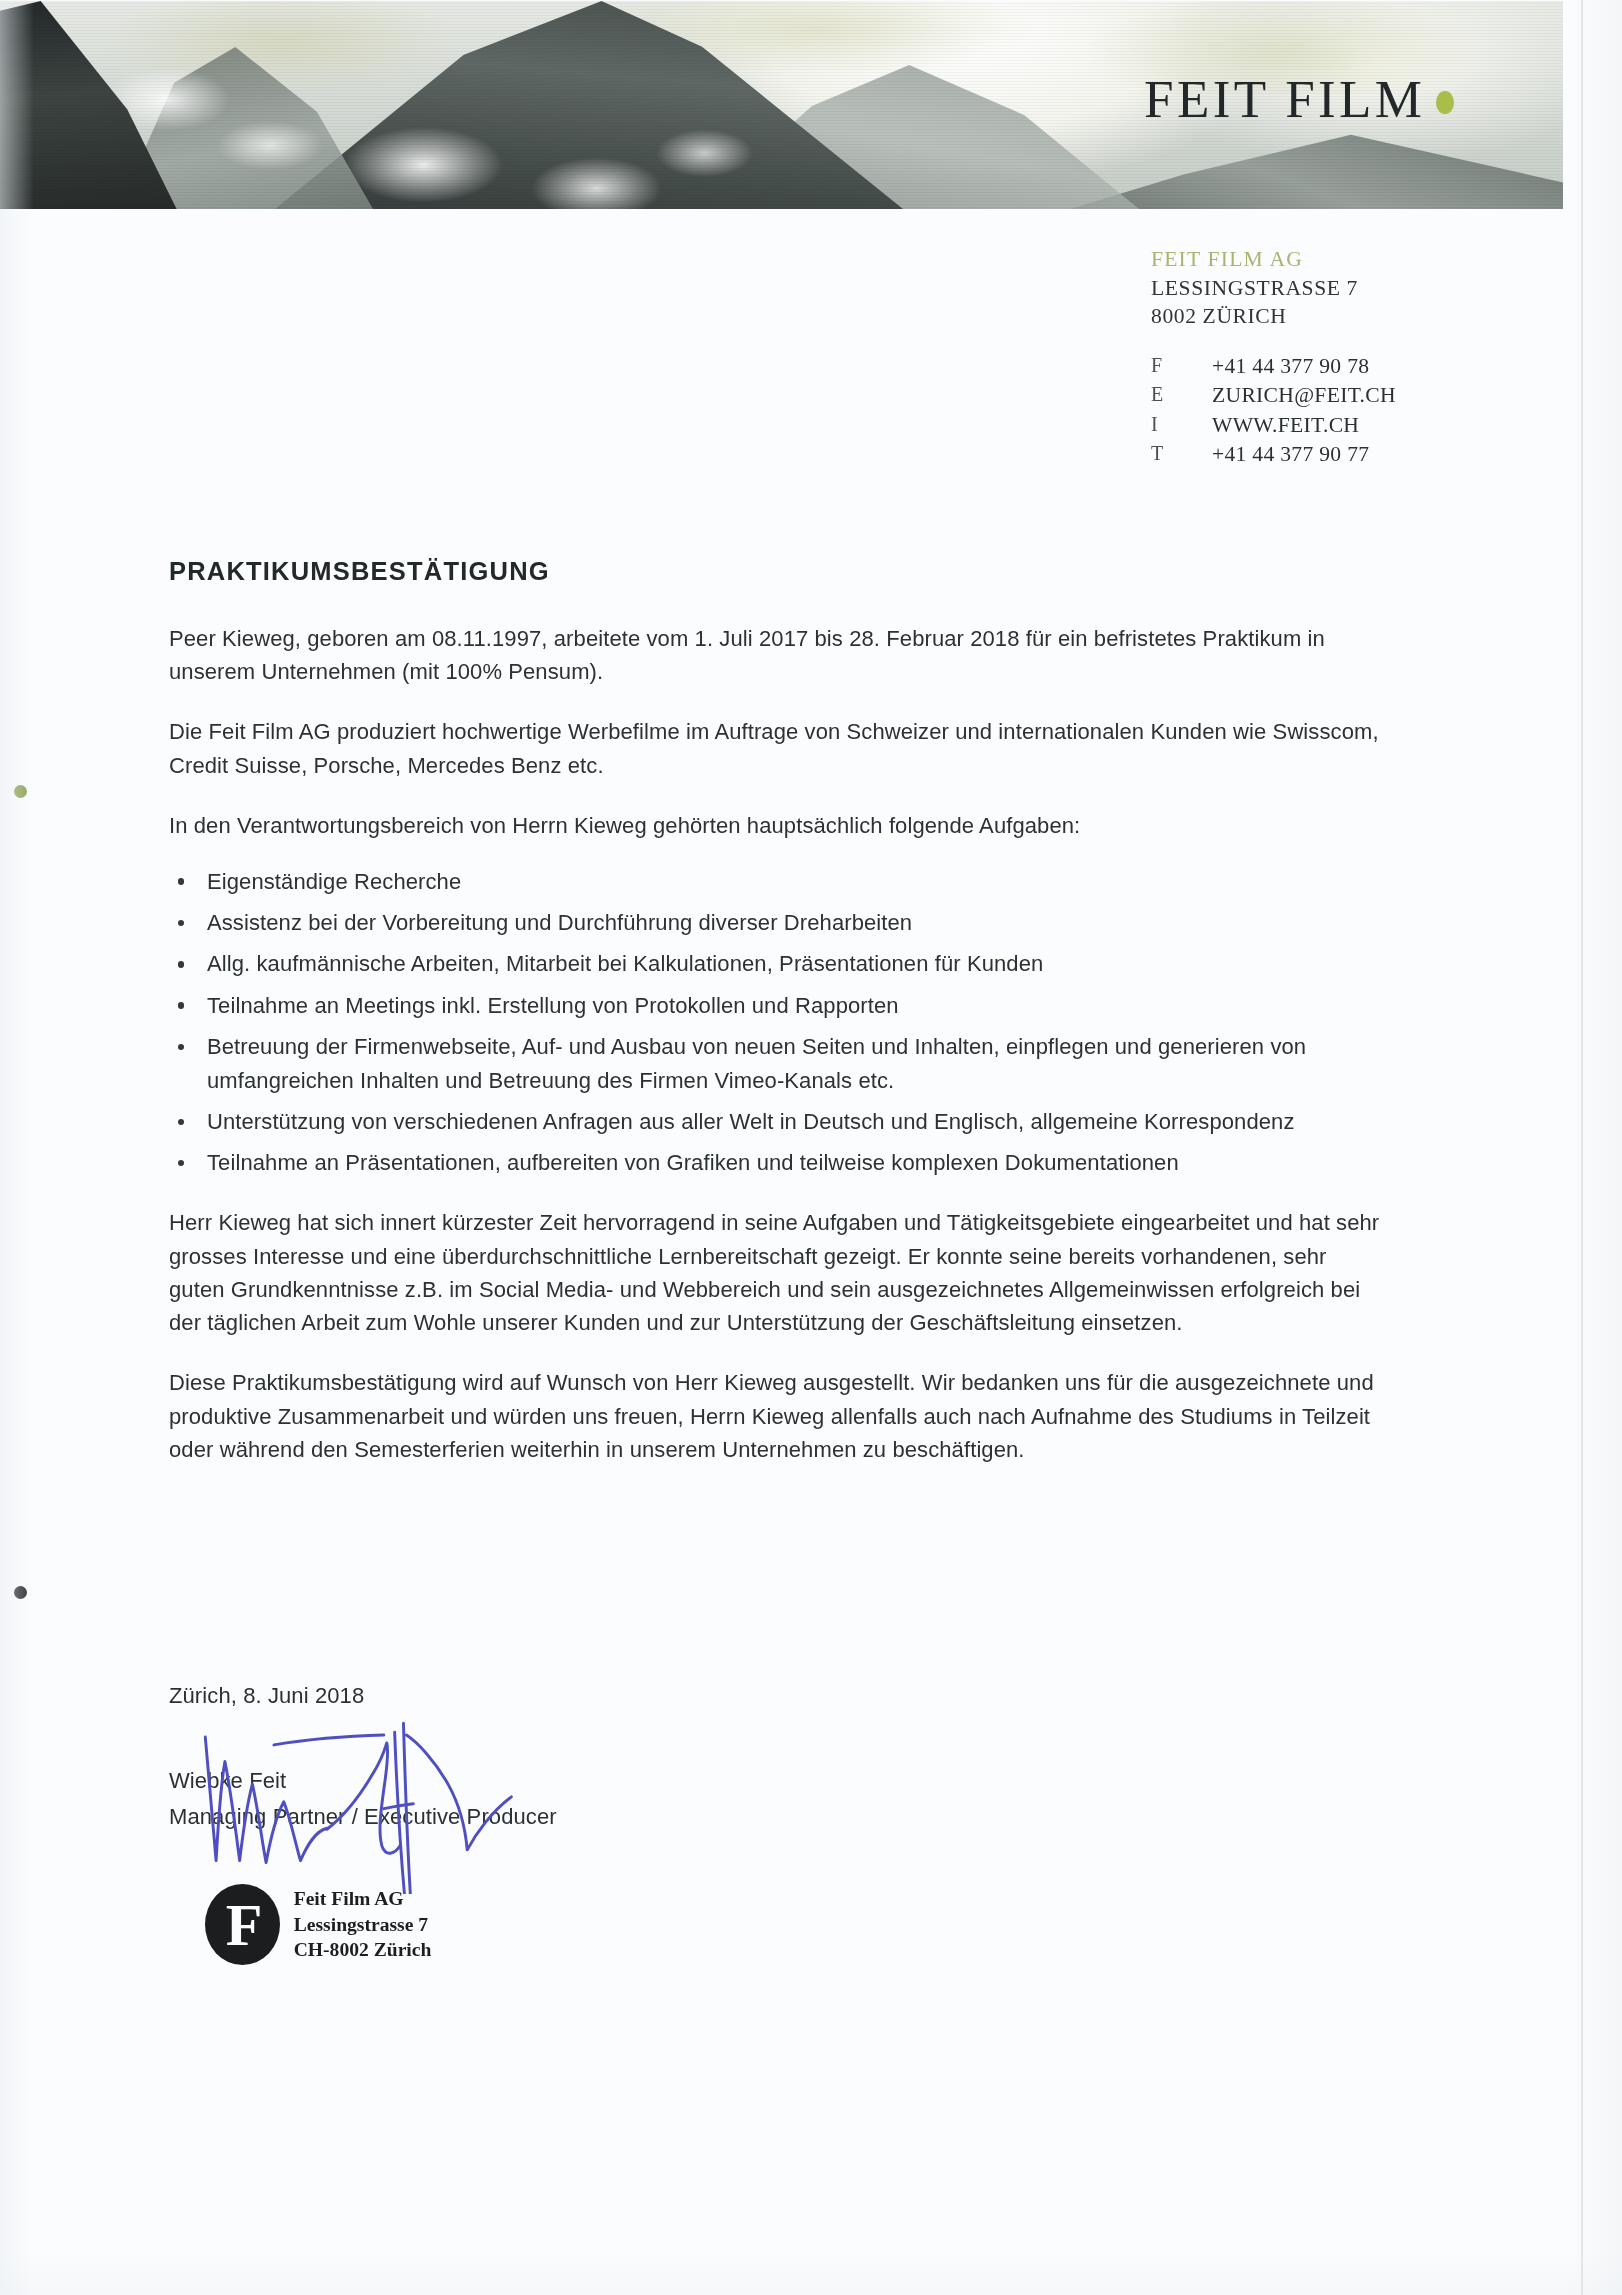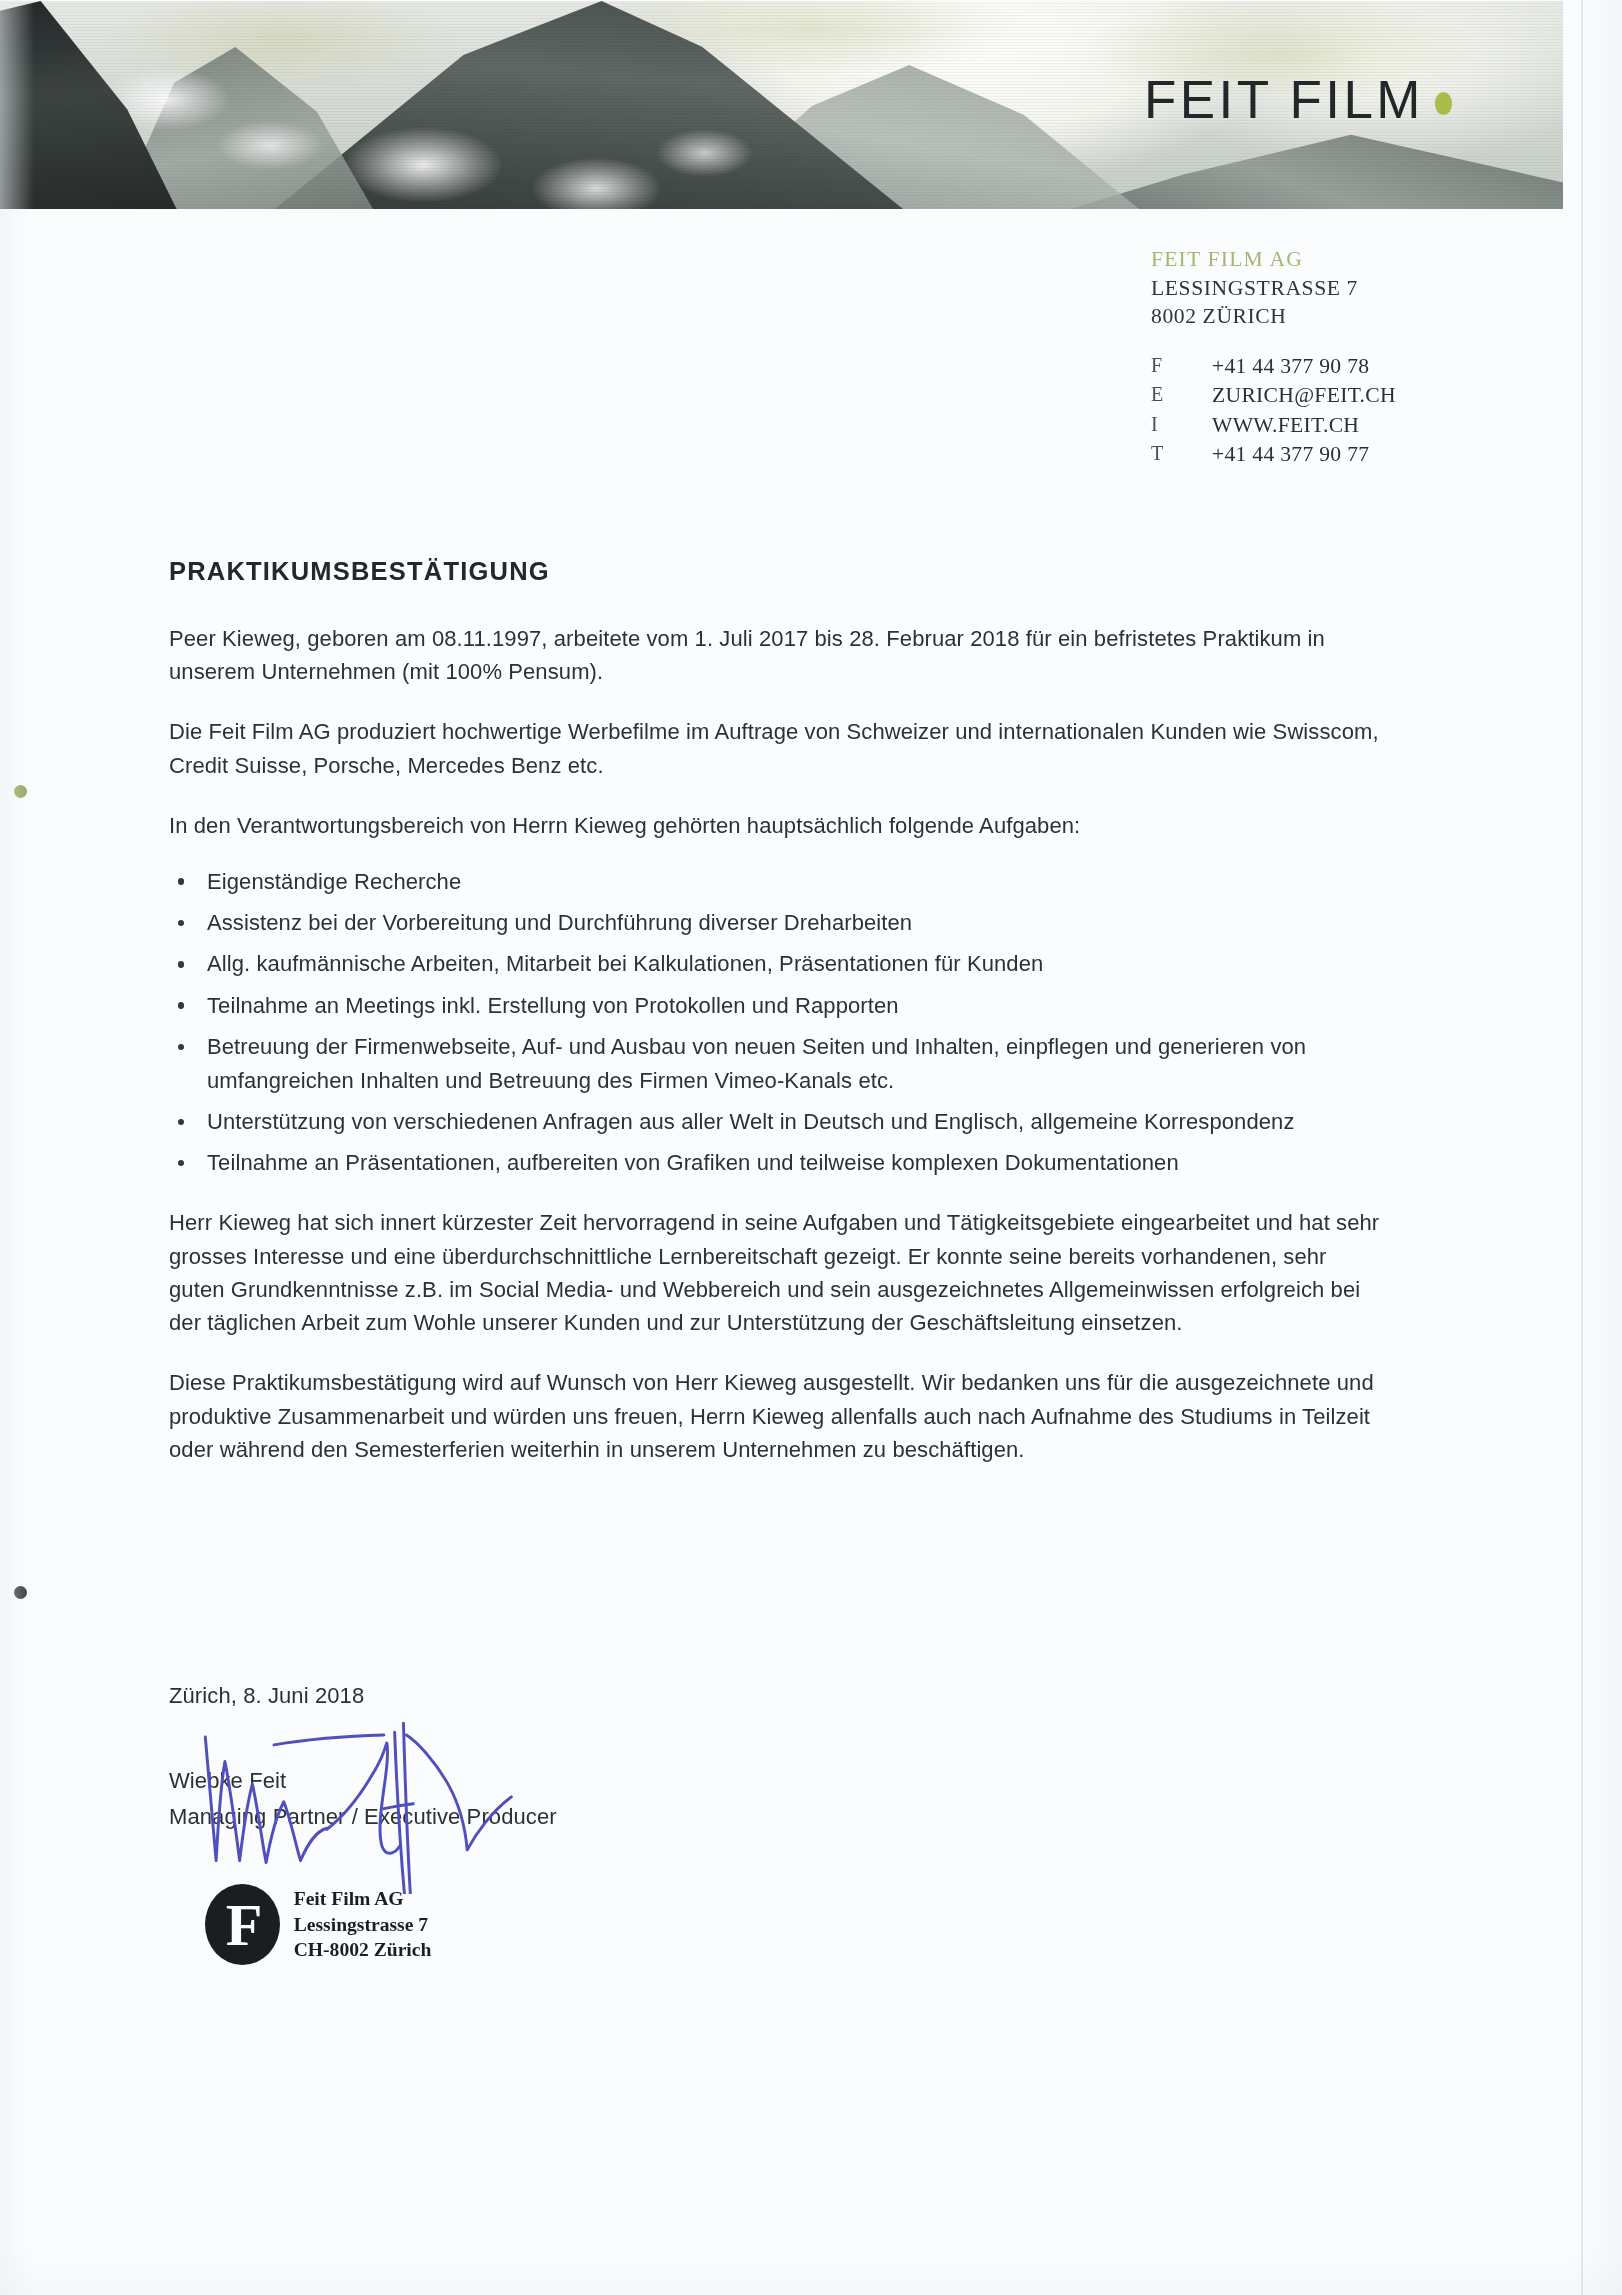"FEIT FILM" .logo-word { font-family: Liberation Sans, sans-serif -> Liberation Serif, serif }
